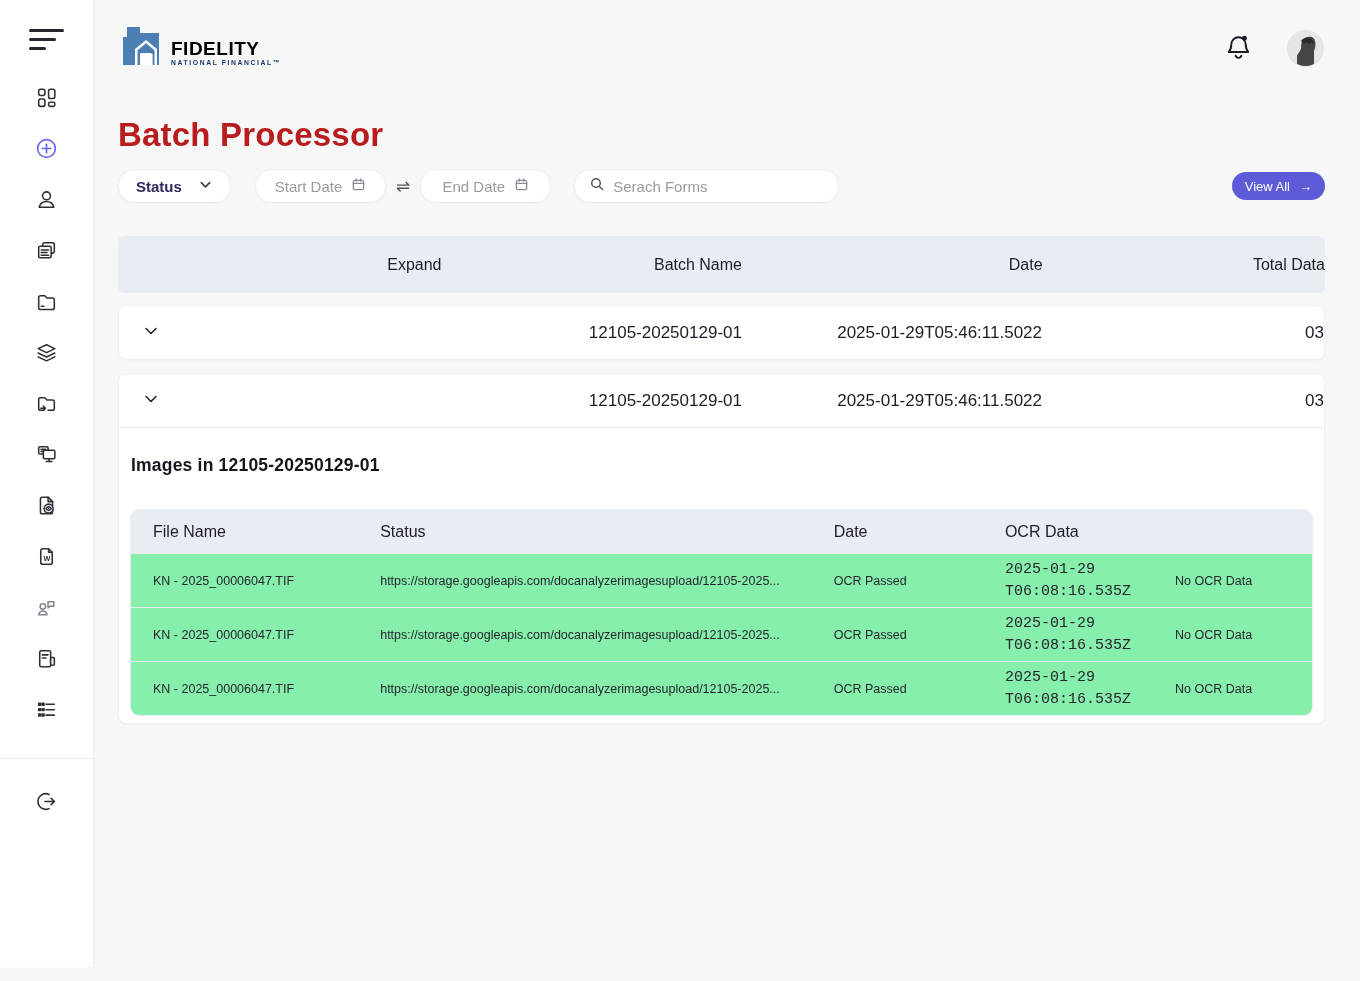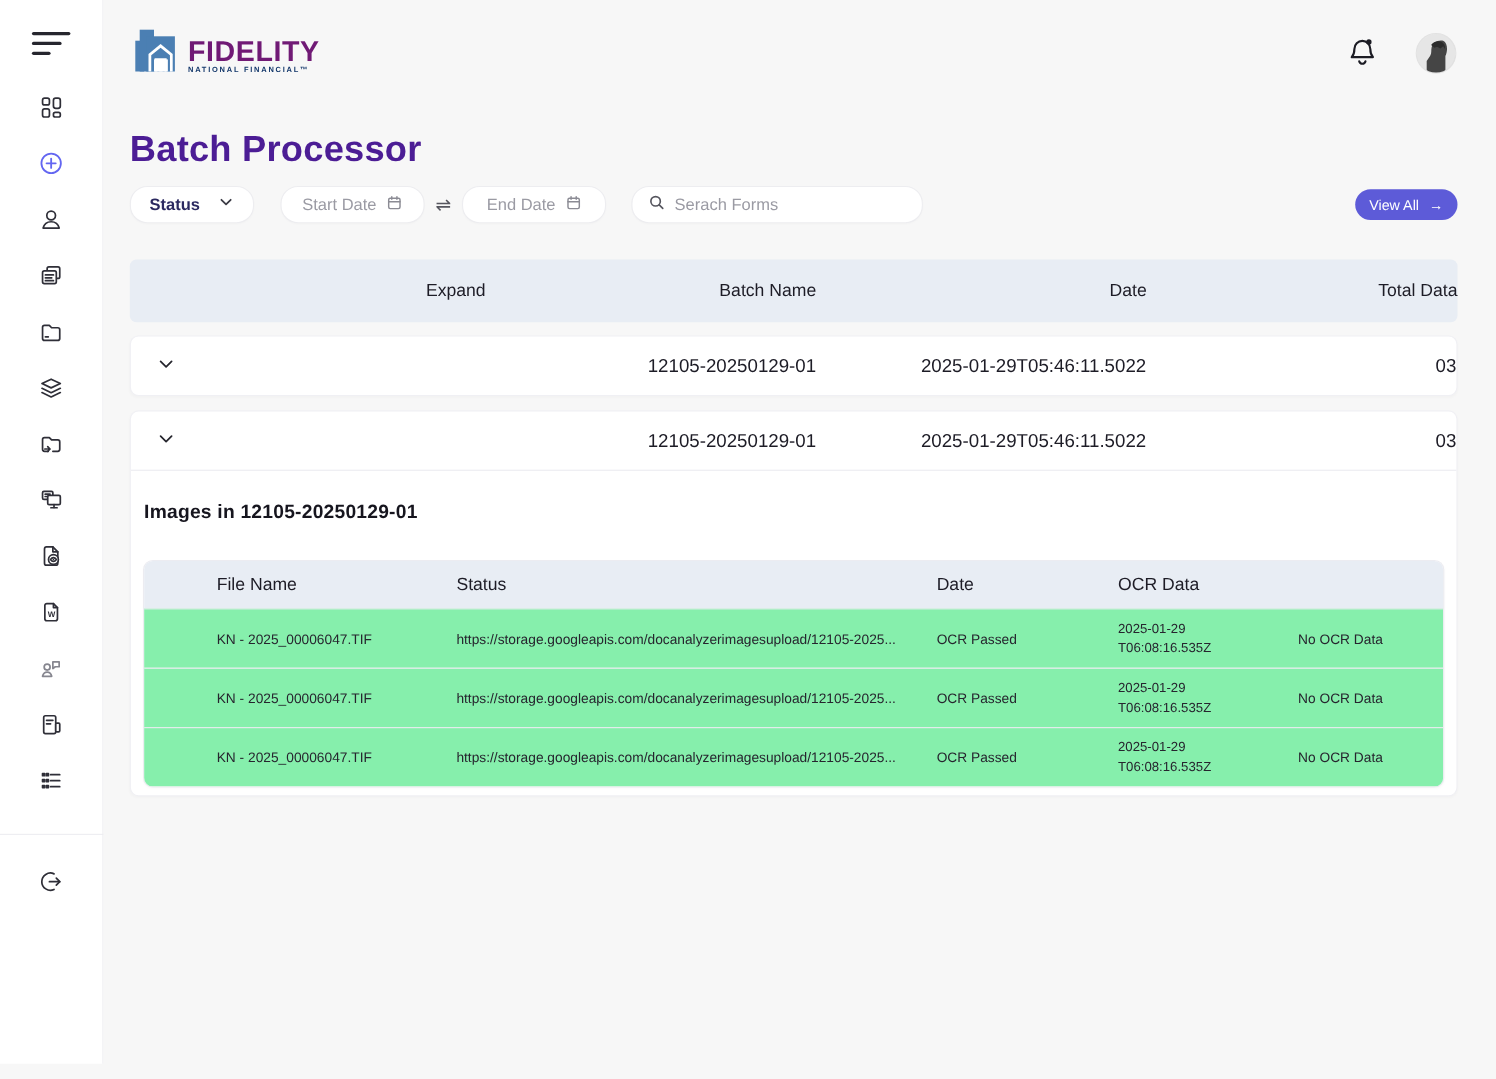"FIDELITY" .logo-line1 { color: #701a75 -> #000000; font-size: 26px -> 19px }
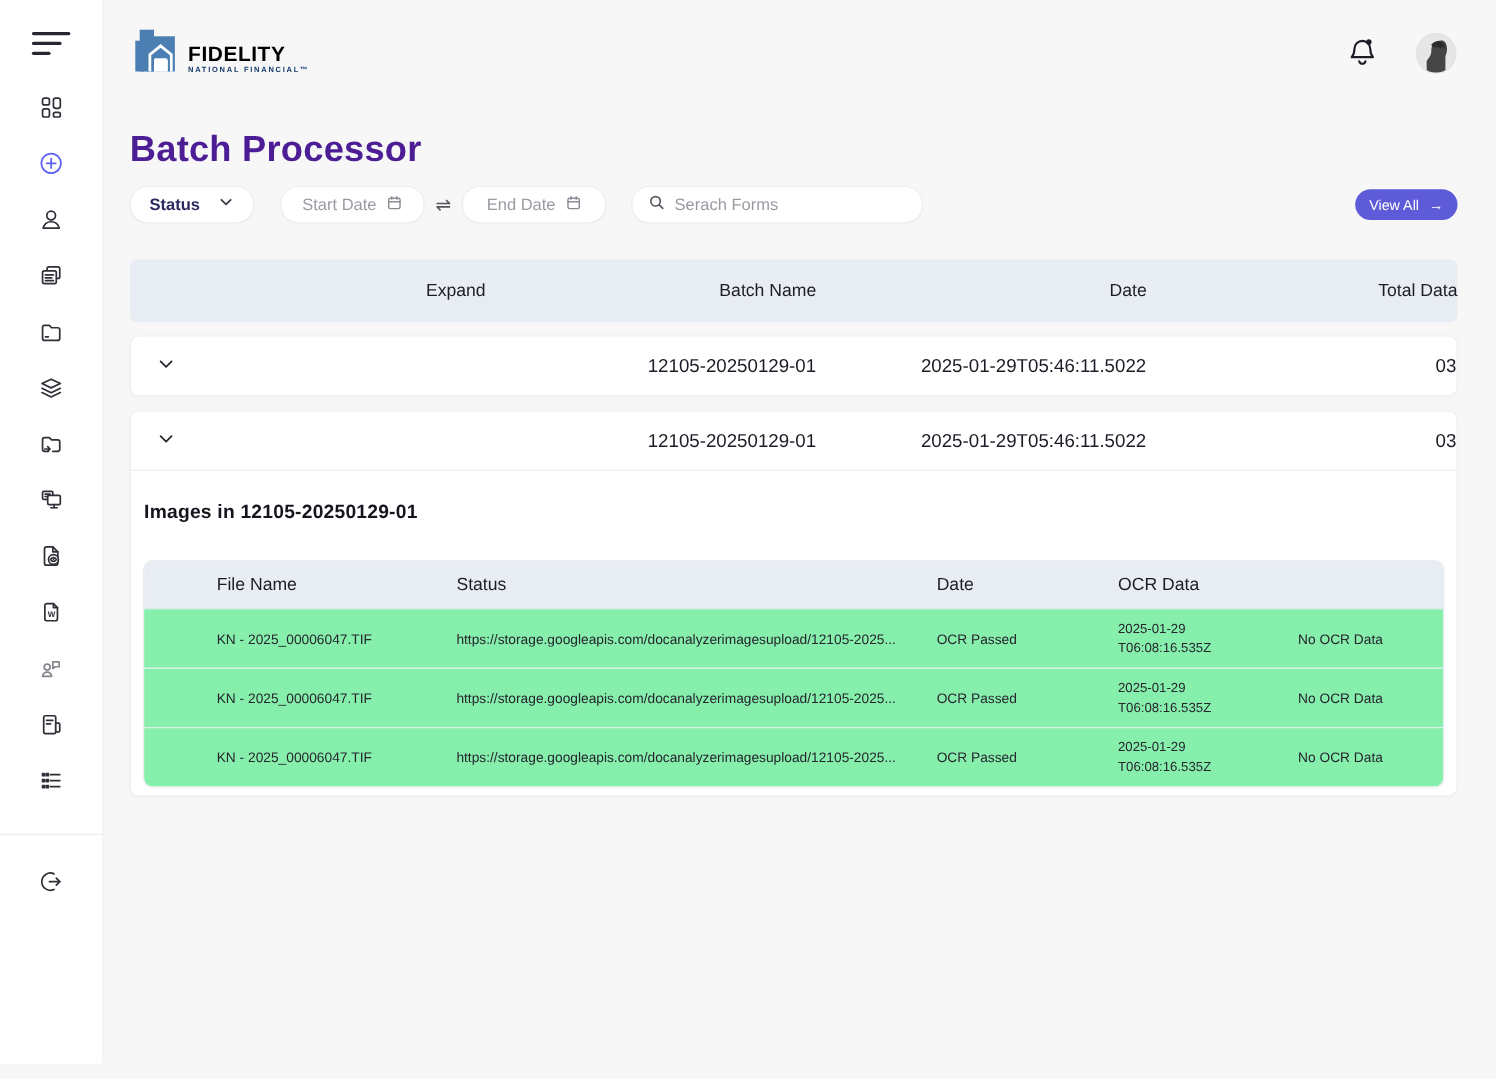"Batch Processor" .page-title { color: #4c1d95 -> #b91c1c }
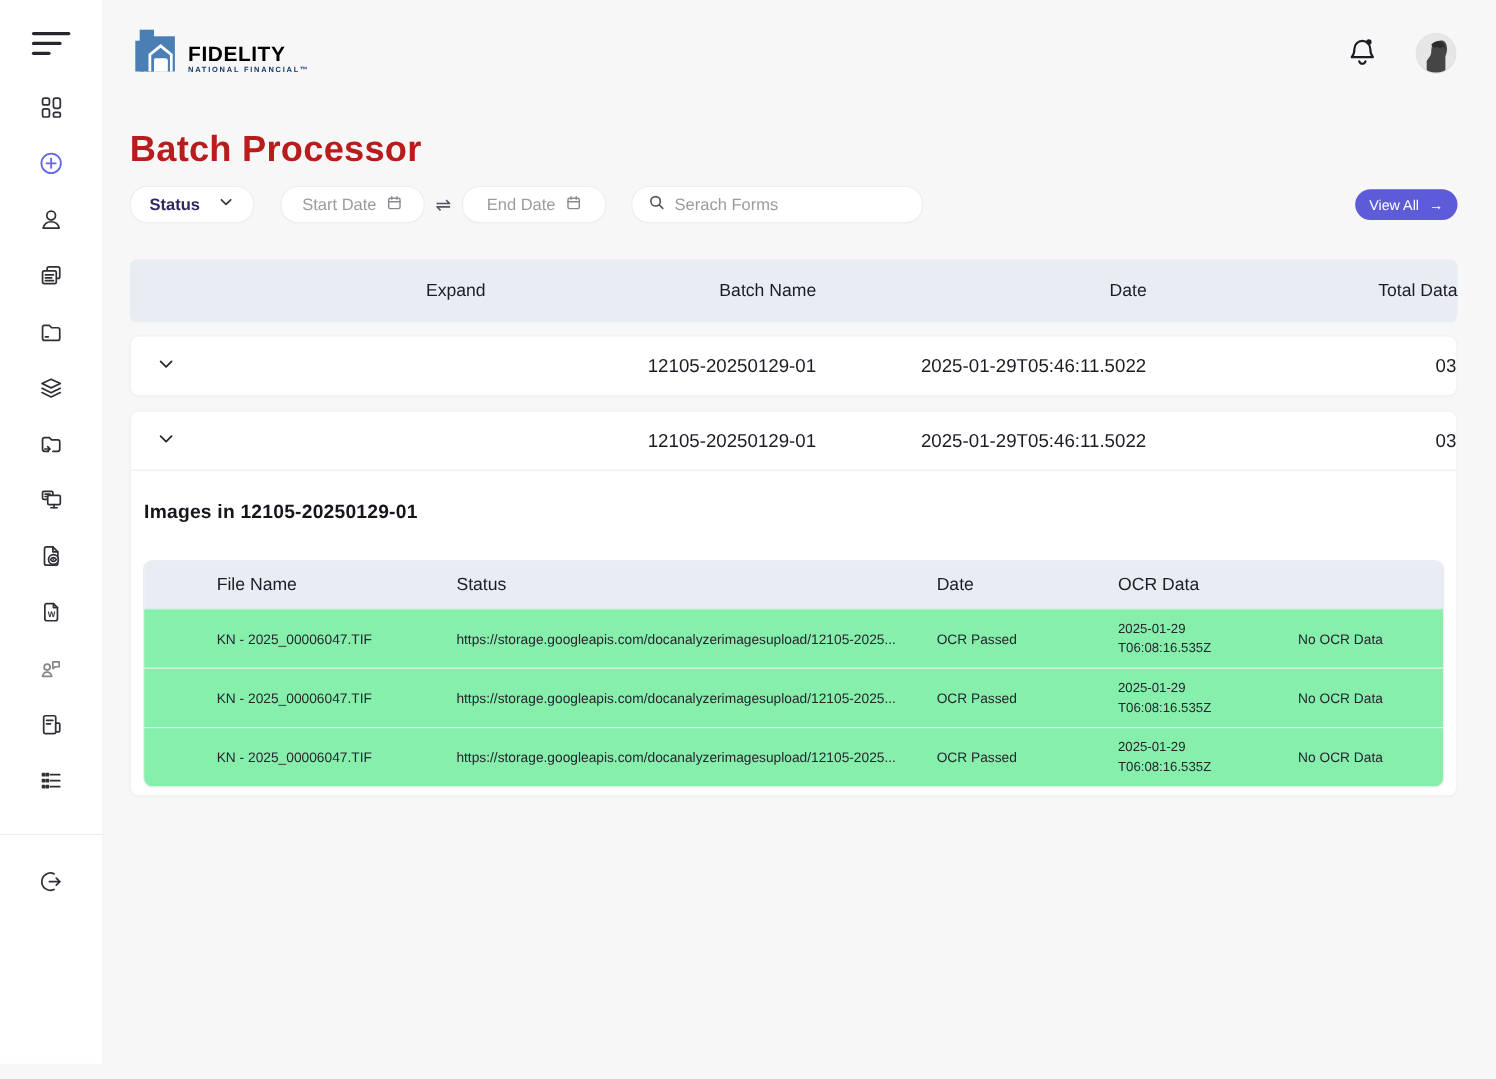"File Name" .grid5 { padding-left: 44px -> none }
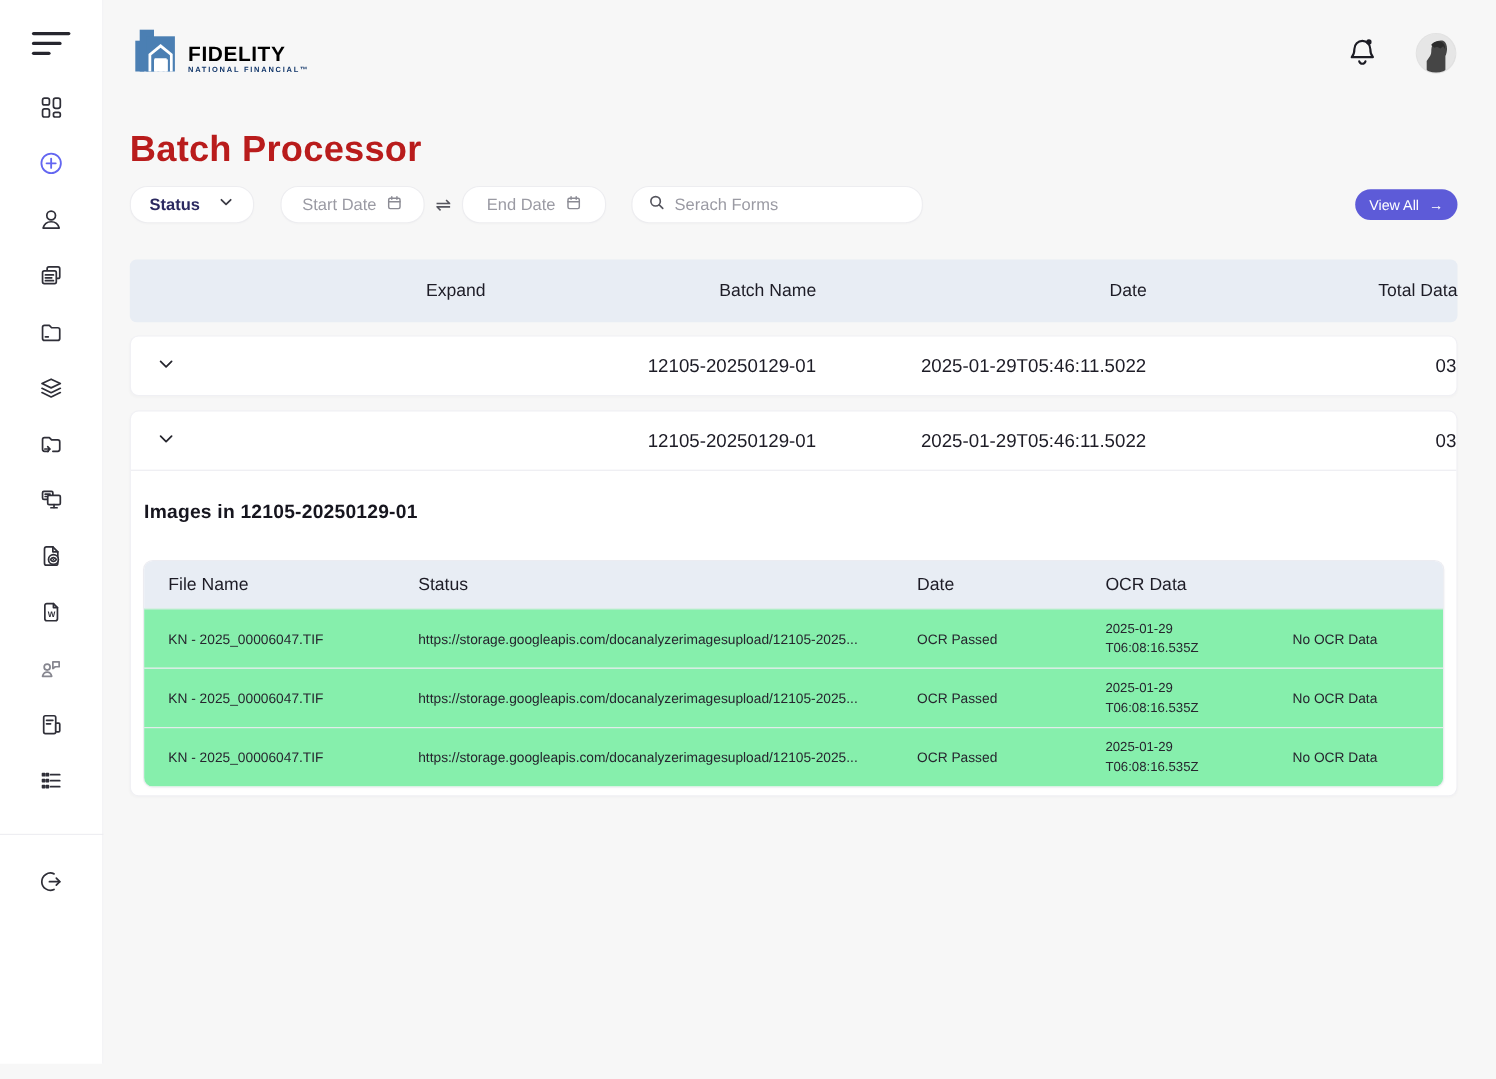"2025-01-29" .date-2line { font-family: none -> Liberation Mono, monospace; font-size: 12px -> 15px }
